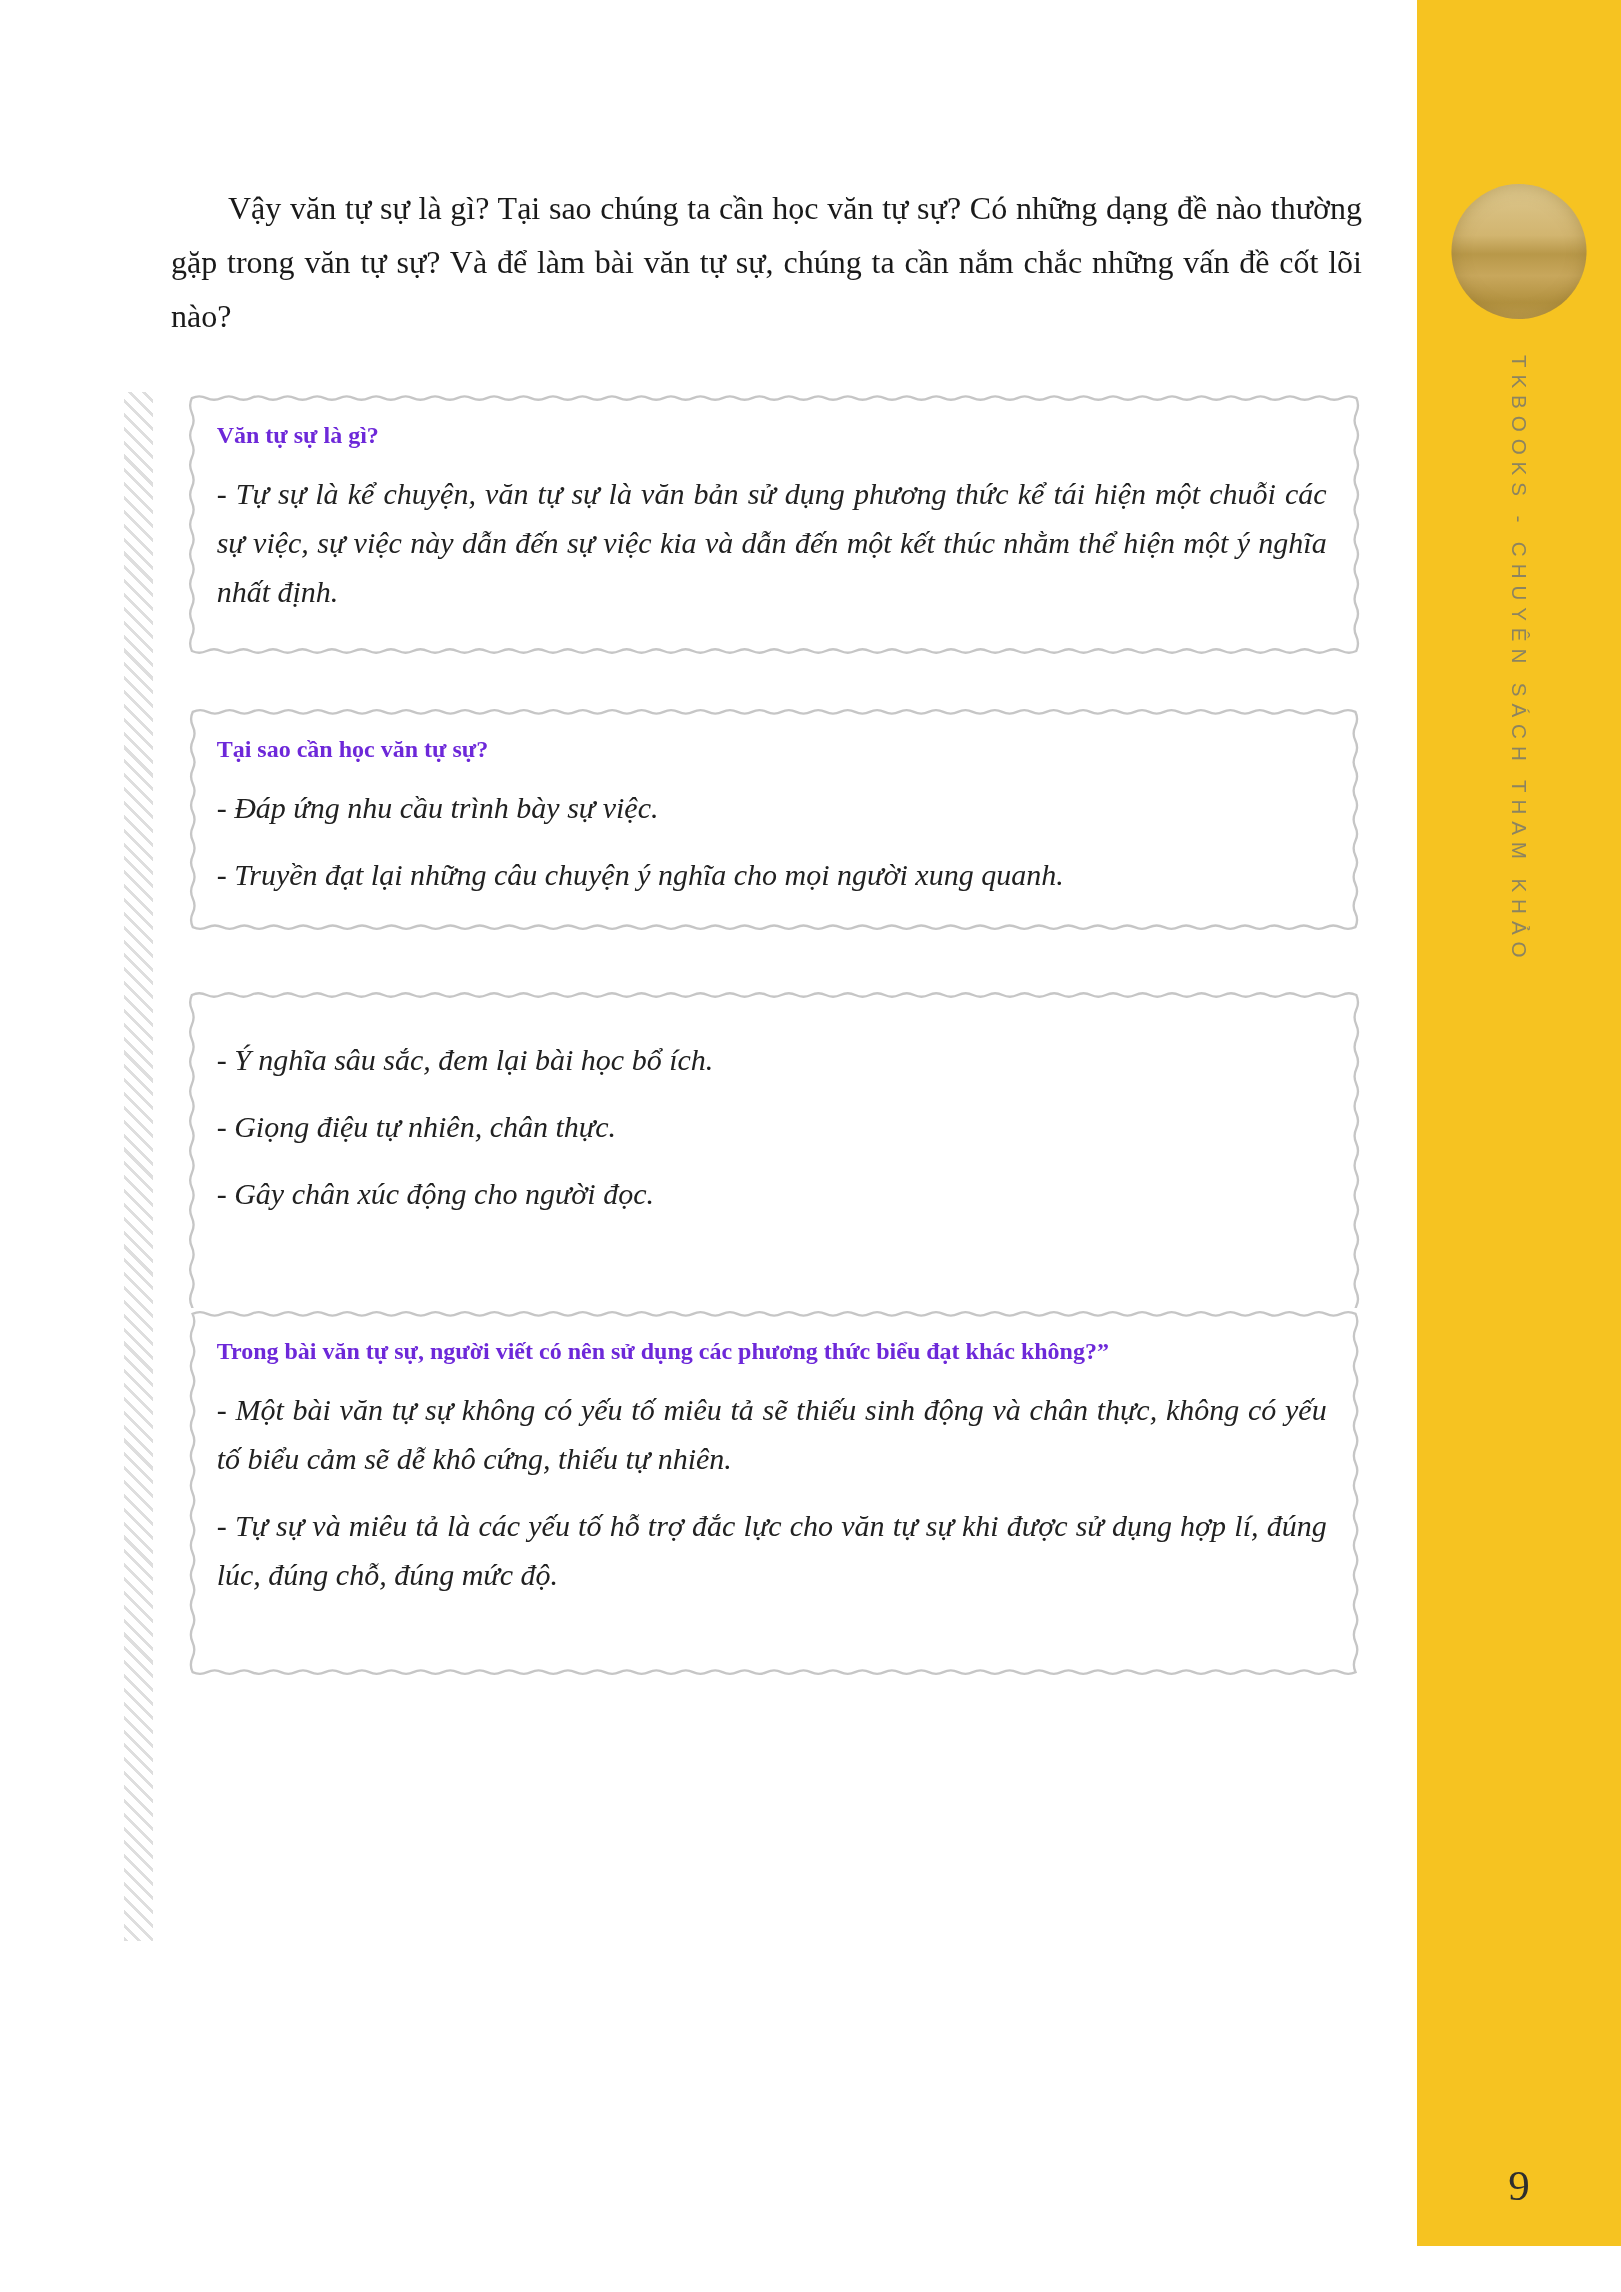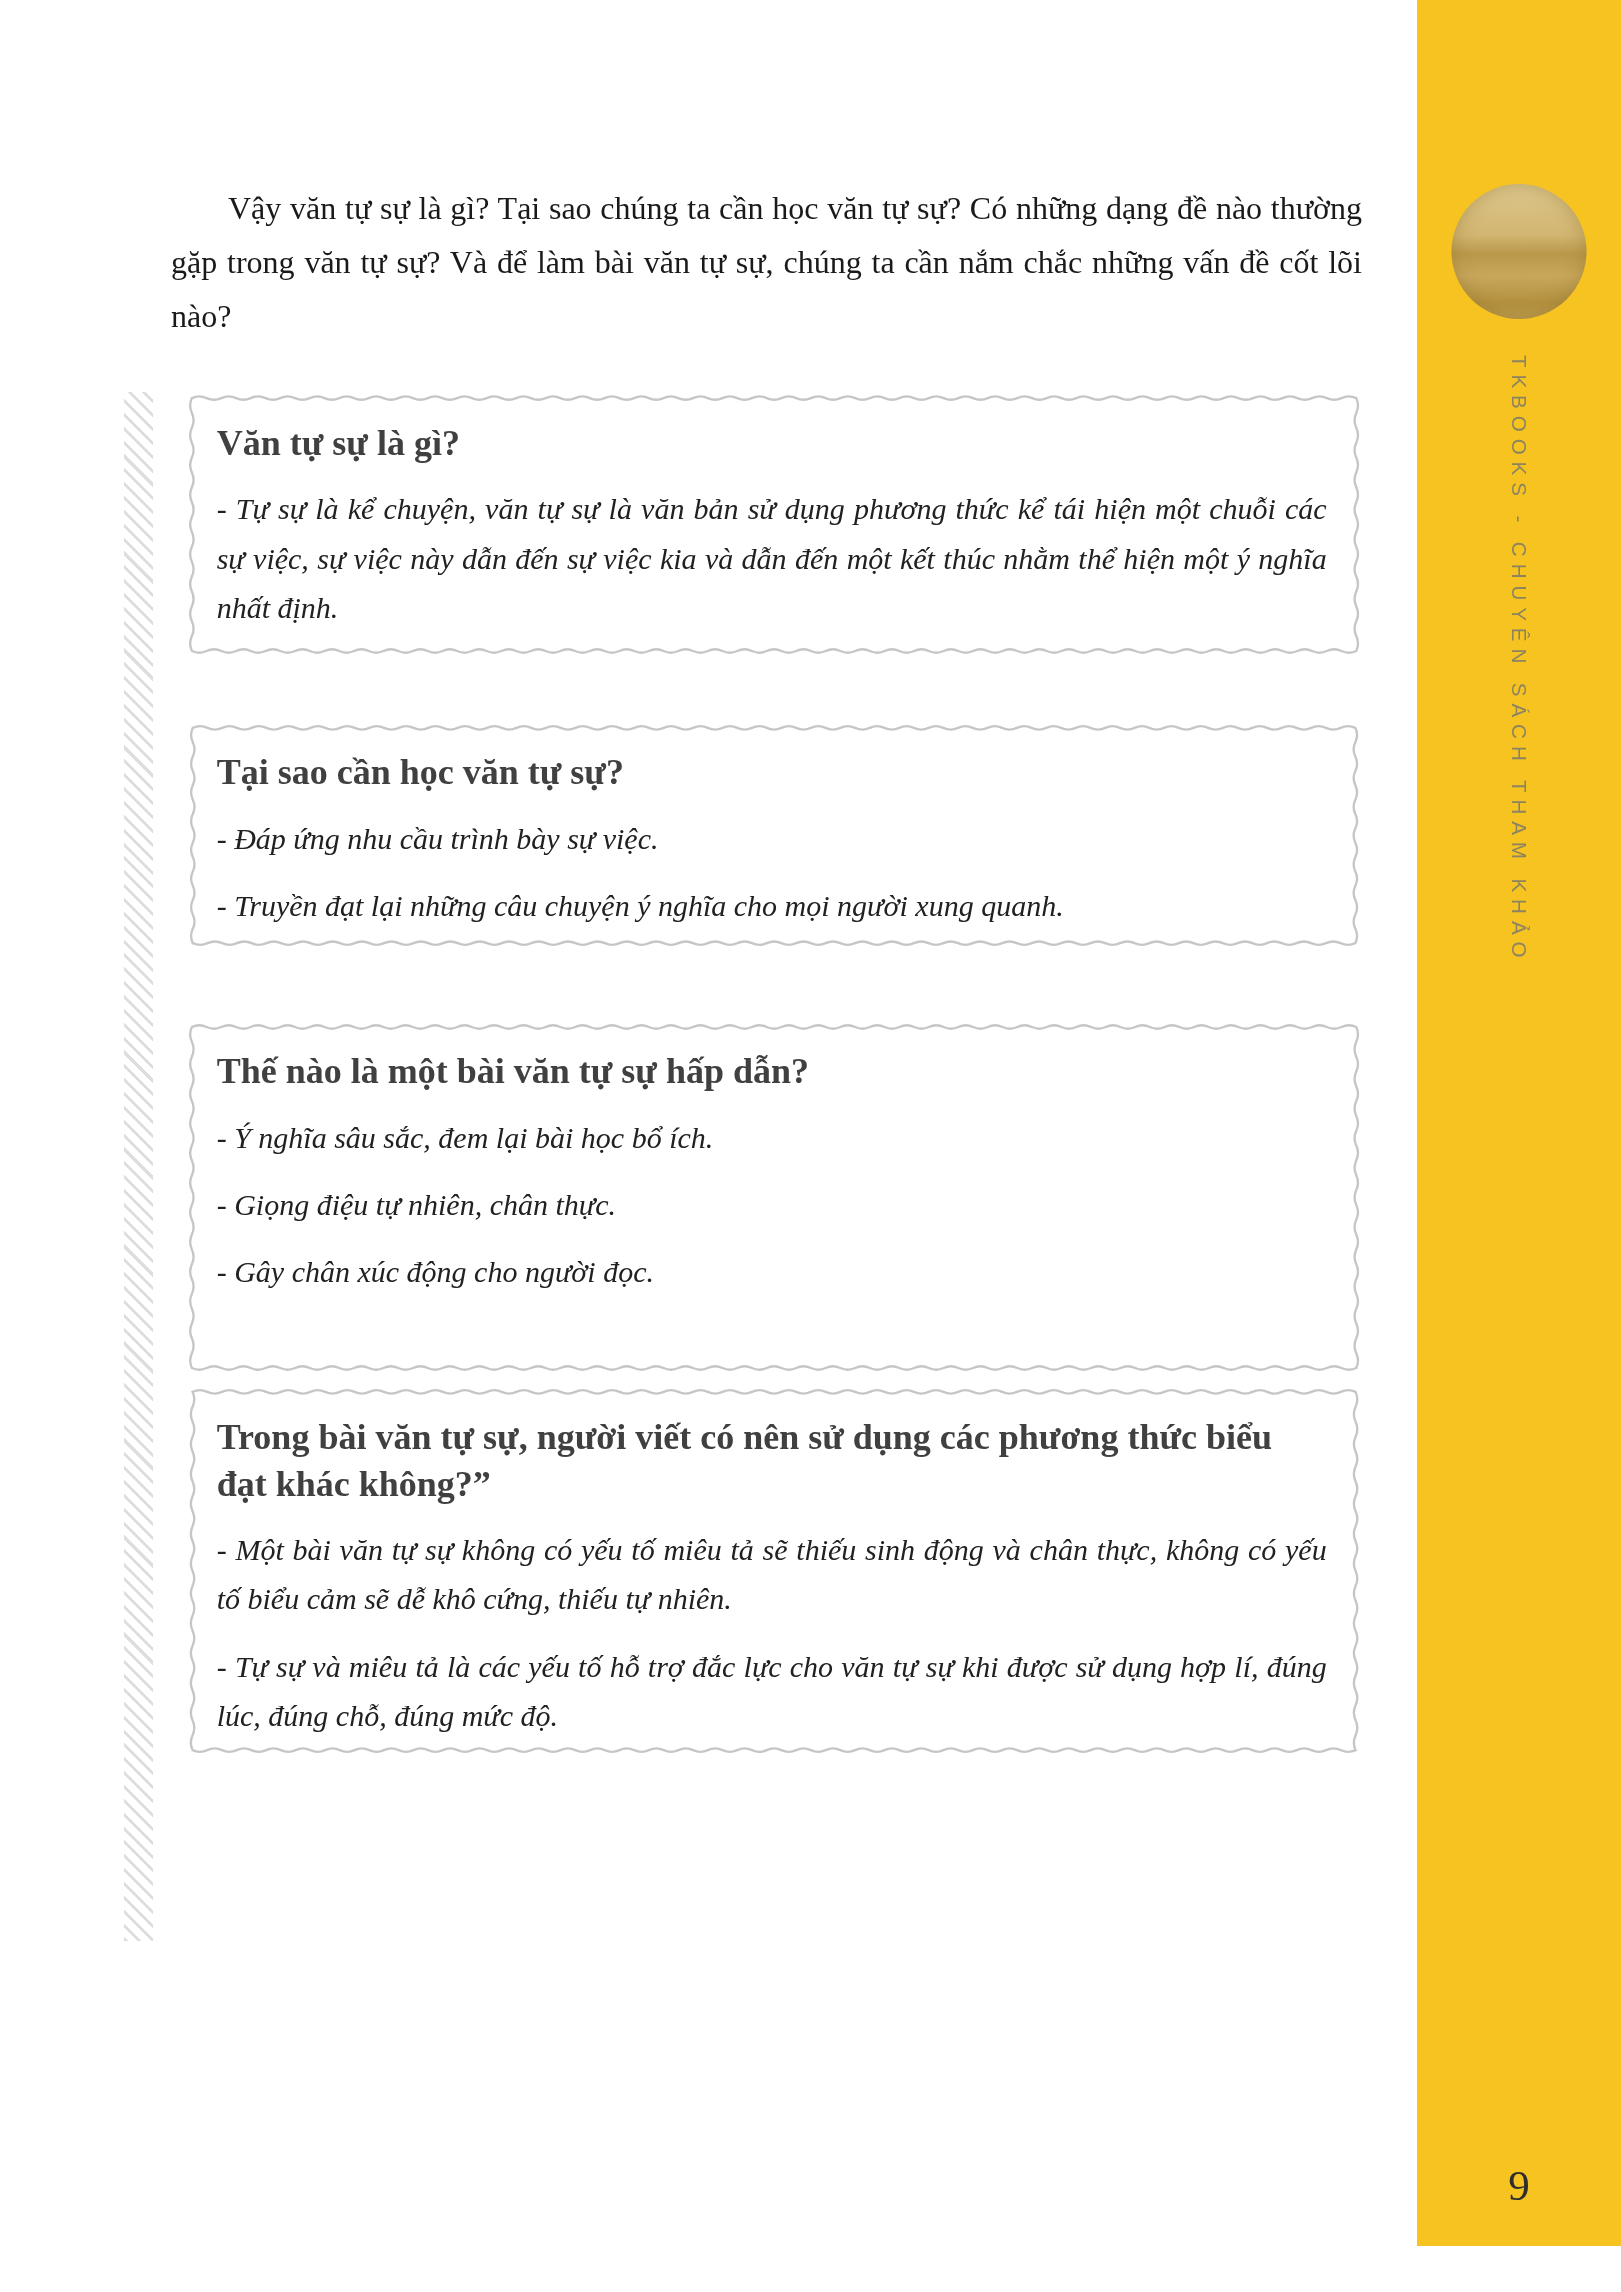"Văn tự sự là gì?" .box h2 { color: #404040 -> #6d28d9; font-size: 36px -> 24px }
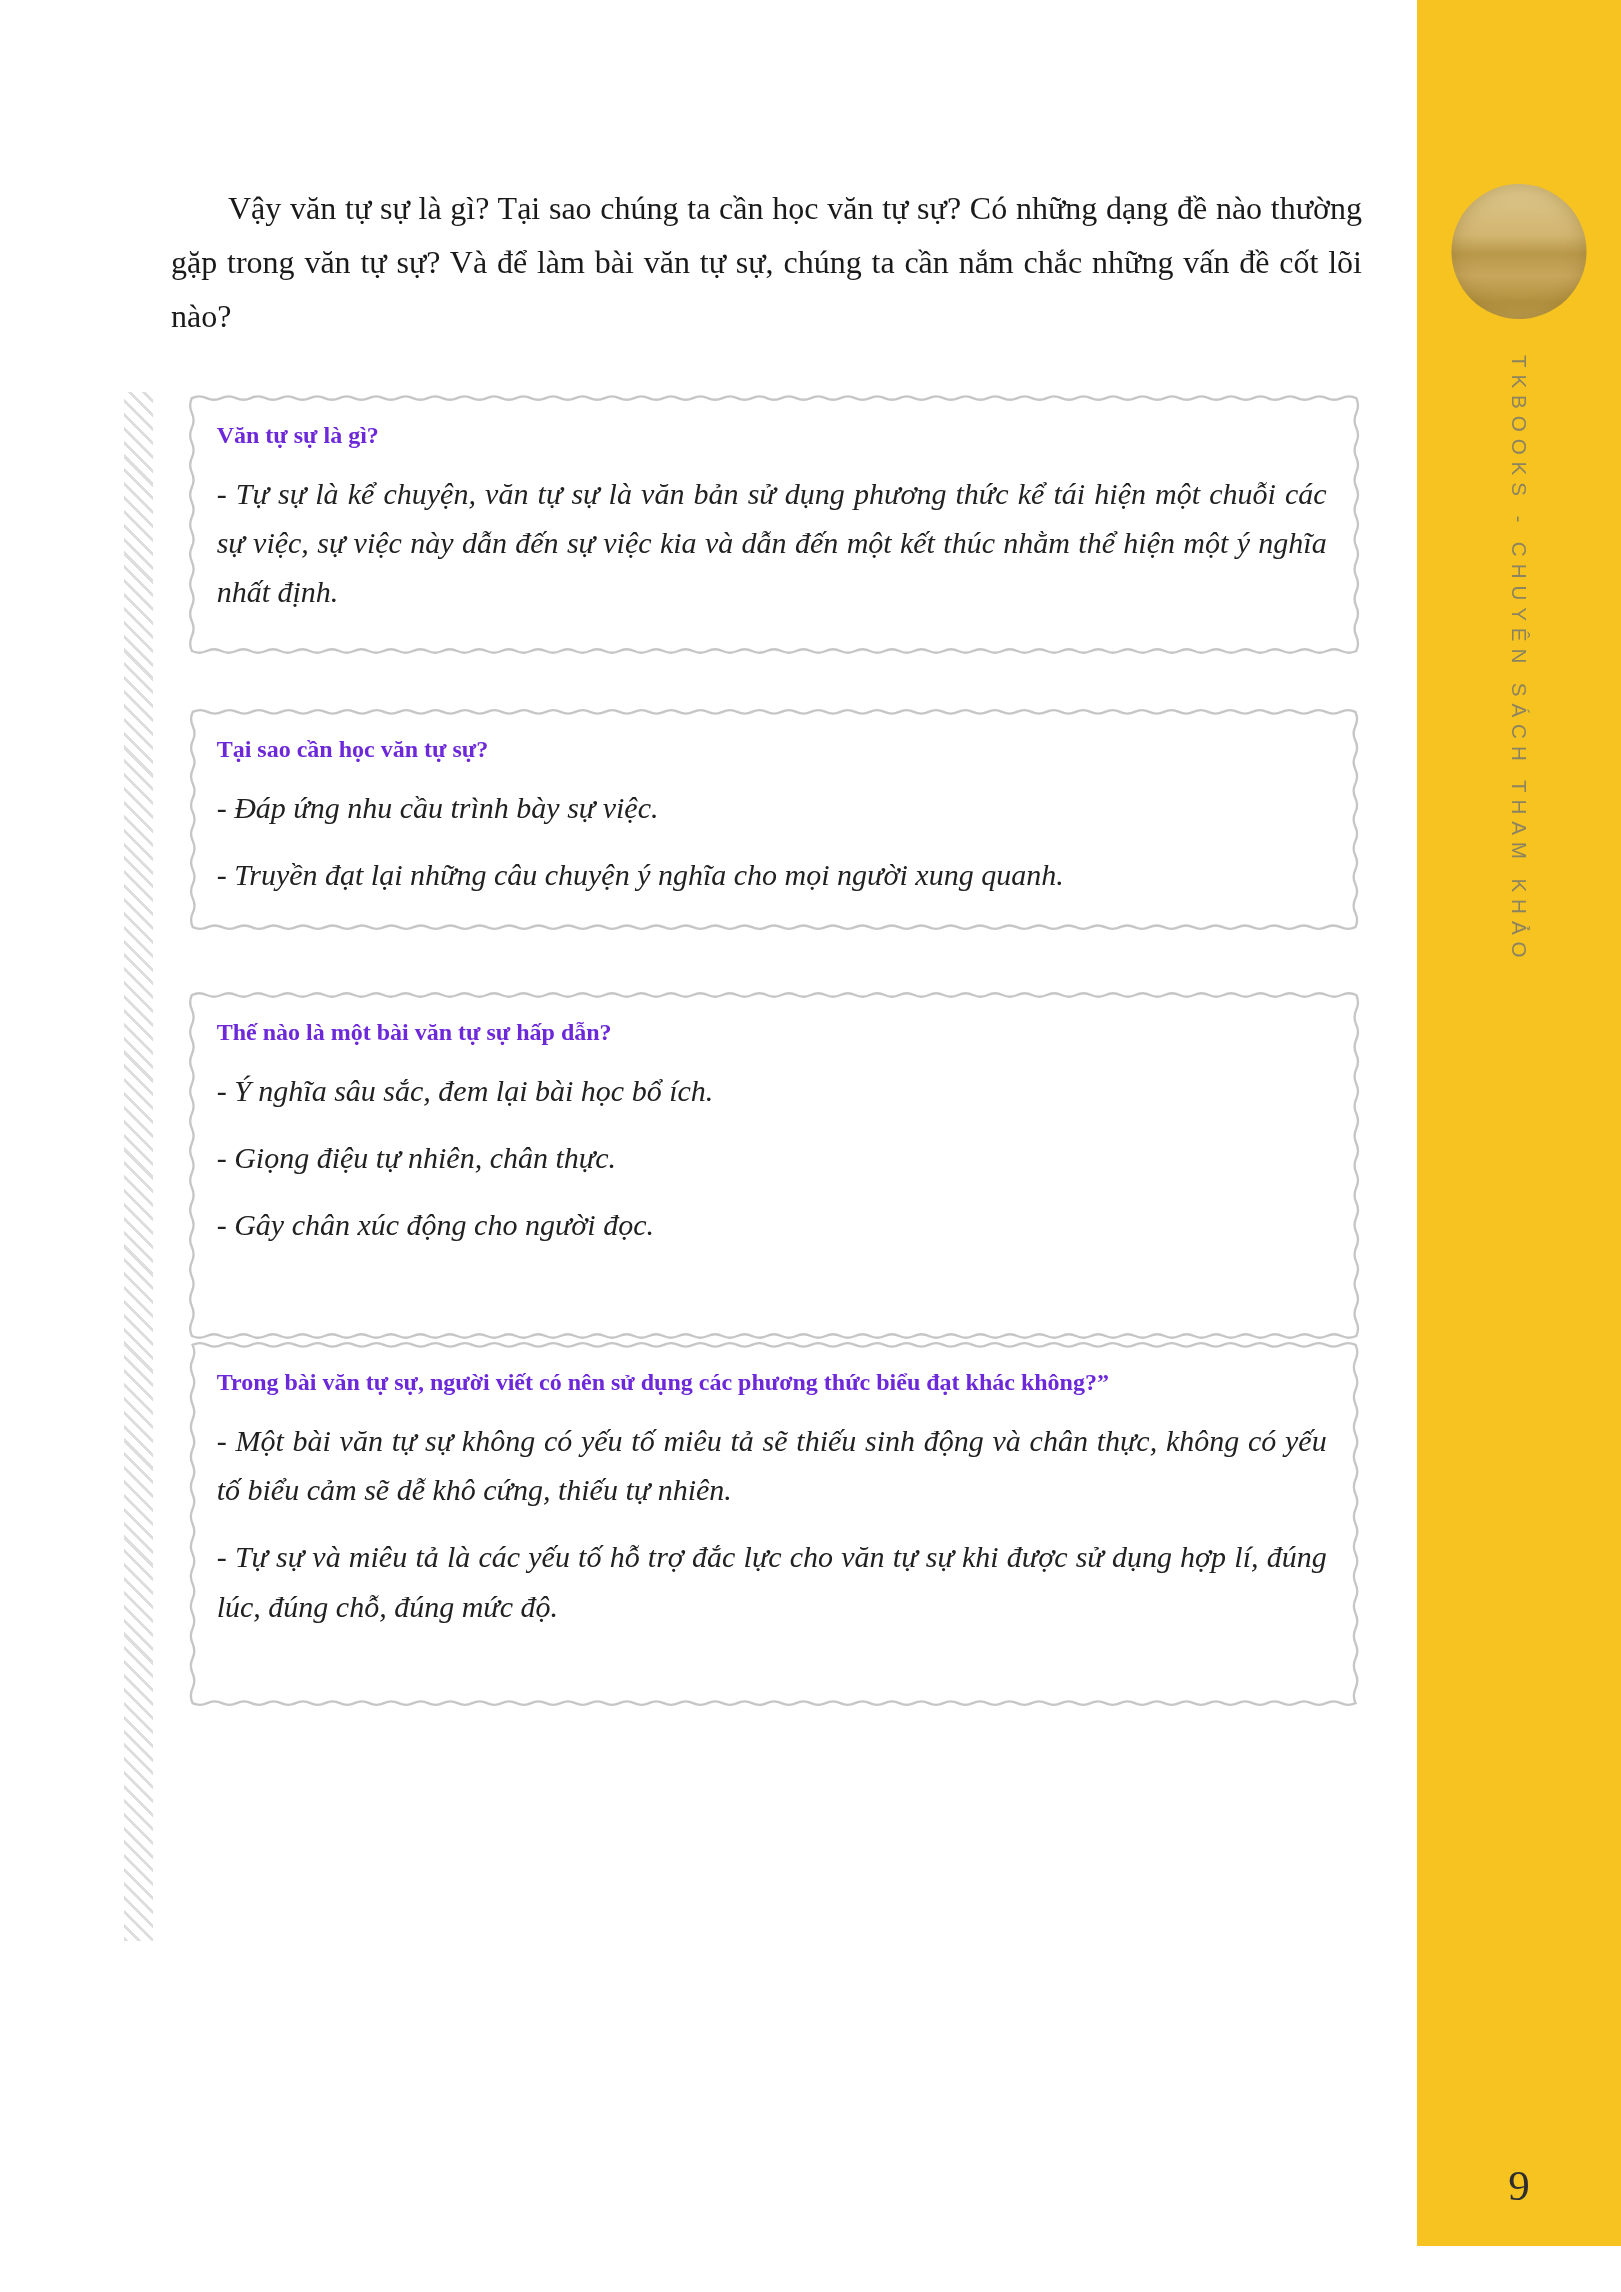"Thế nào là một bài" h2 { html: <h2>Thế nào là một bài văn tự sự hấp dẫn?</h2> -> none }
